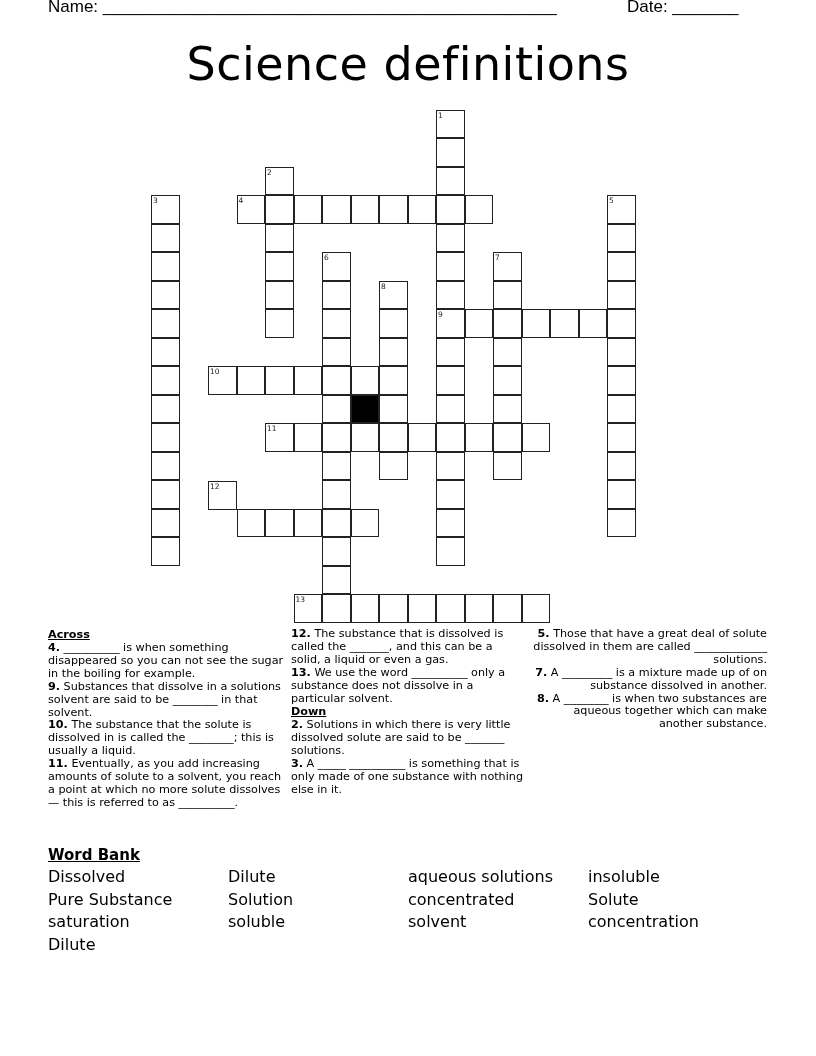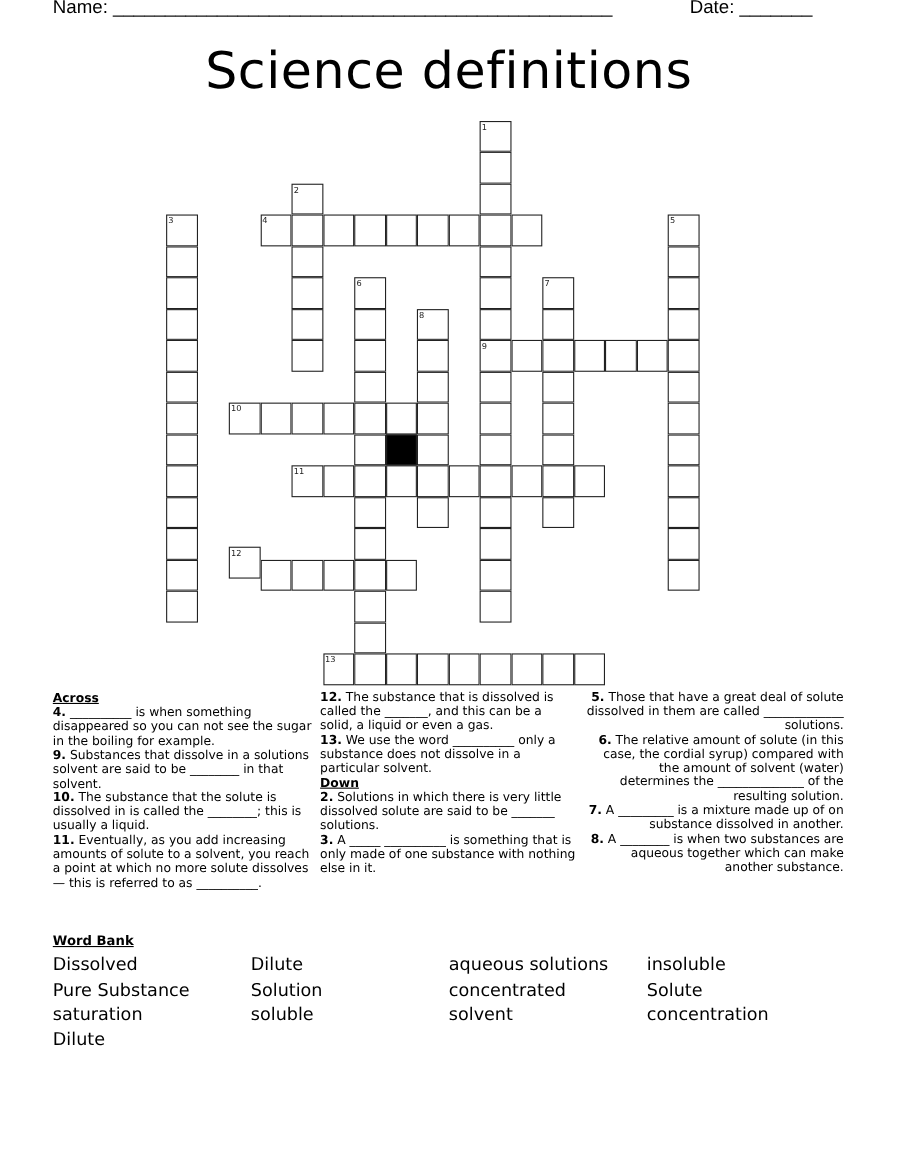"12" div.cell { top: 497px -> 481px }
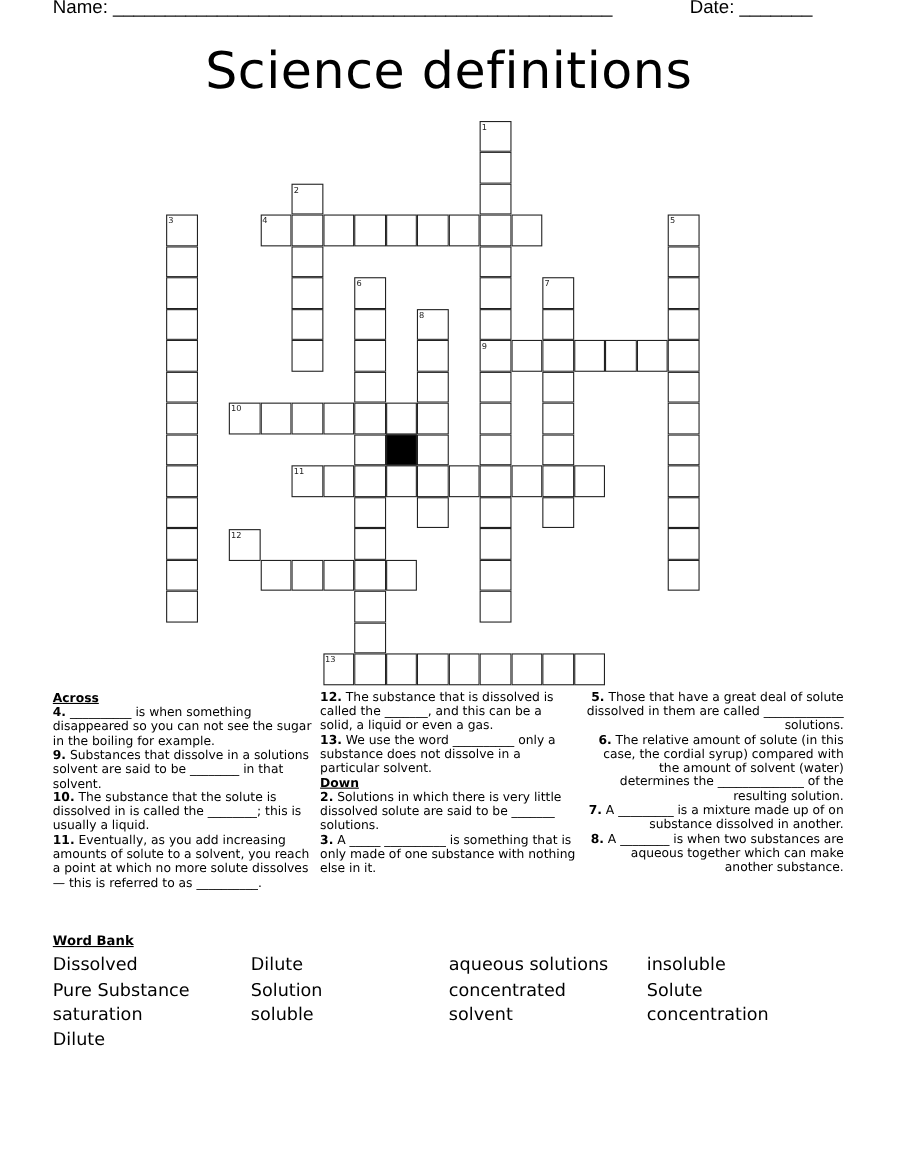"6. The relative amount of" p.clue { html: <p><b>6.</b><span> The relative amount of solute (in this case, the cordial syrup) compared with the amount of solvent (water) determines the ______________ of the resulting solution.</span></p> -> none }
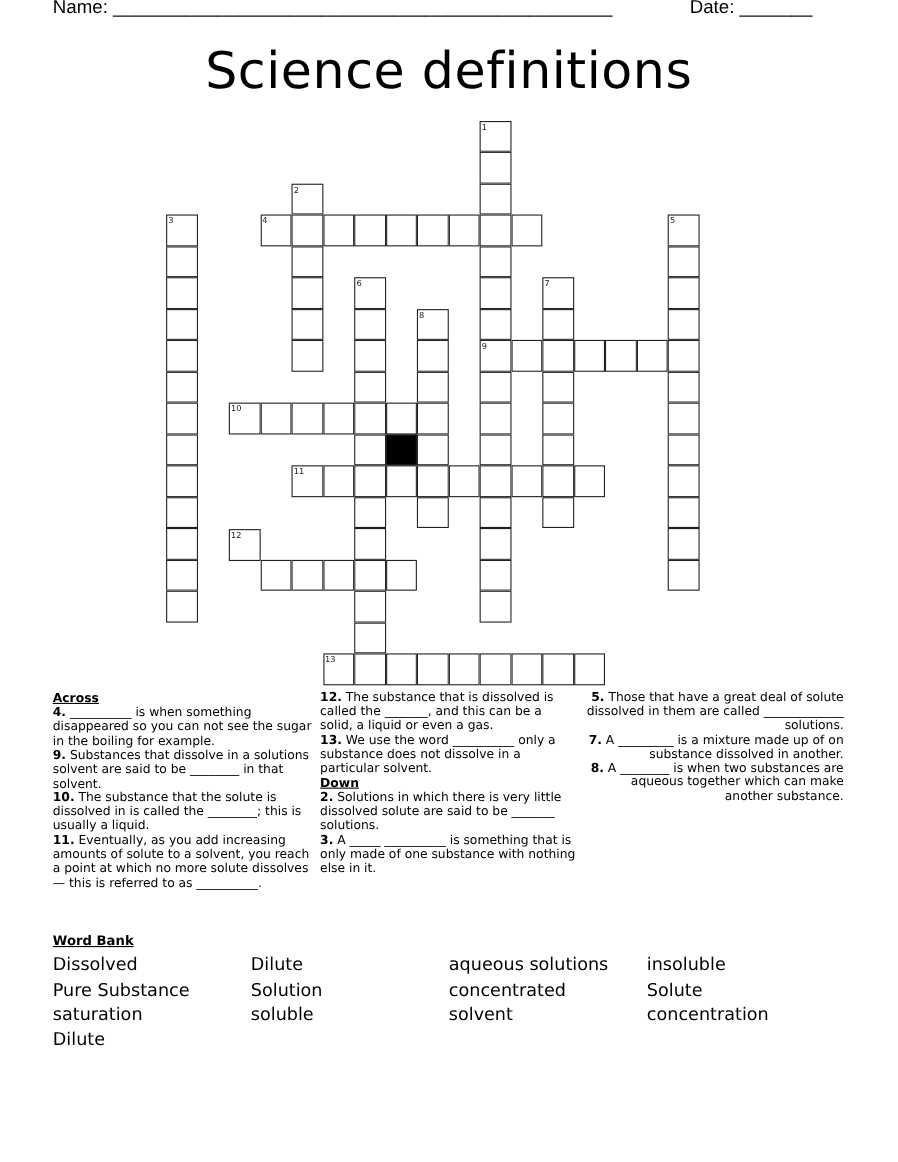"Word Bank" .wordbank h3 { font-size: 12px -> 15px }
